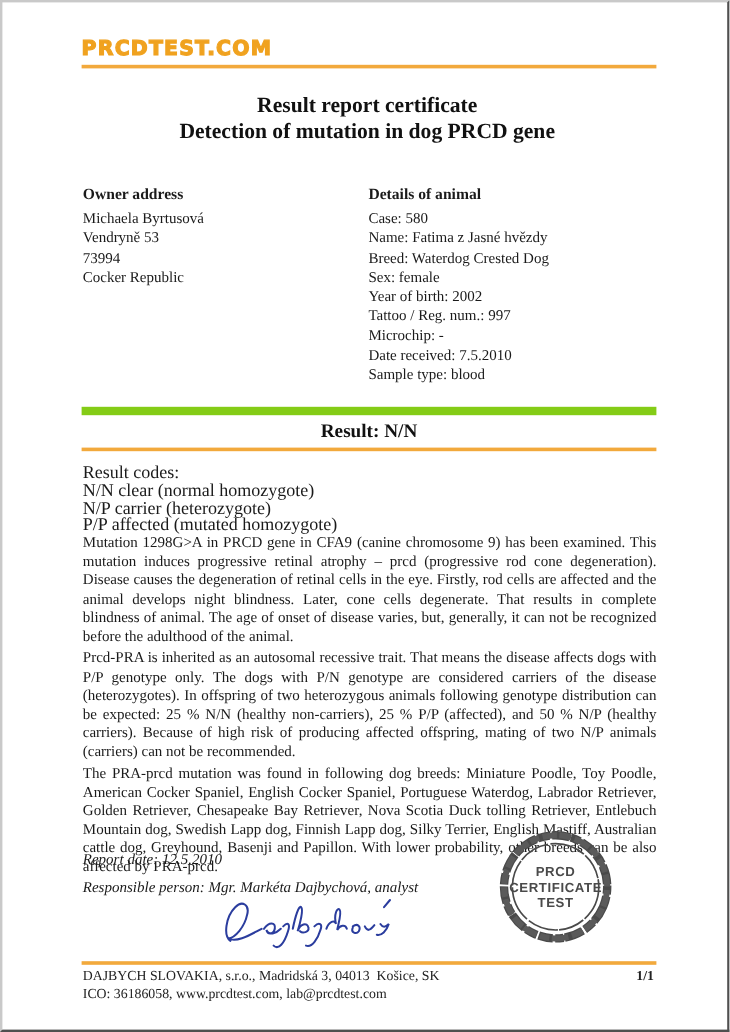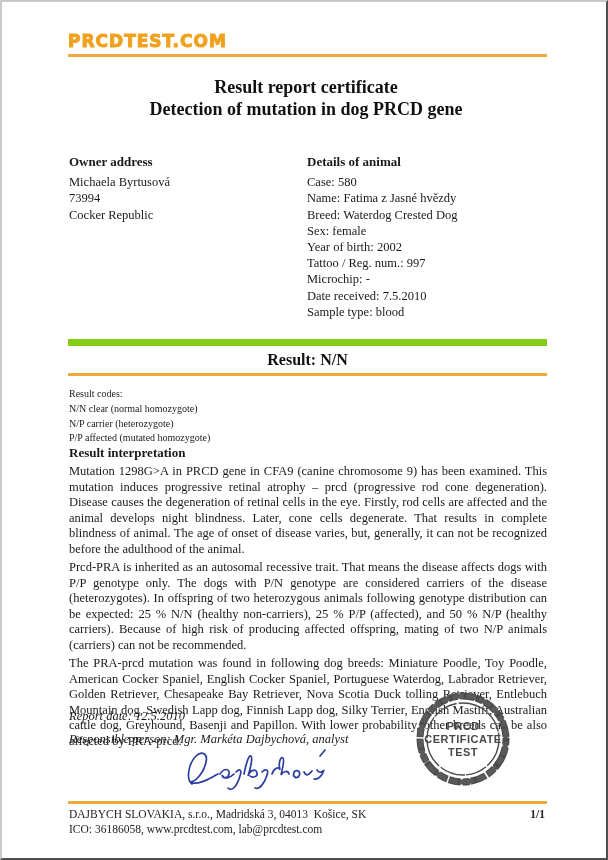"Vendryně 53" div { html: none -> <div>Vendryně 53</div> }
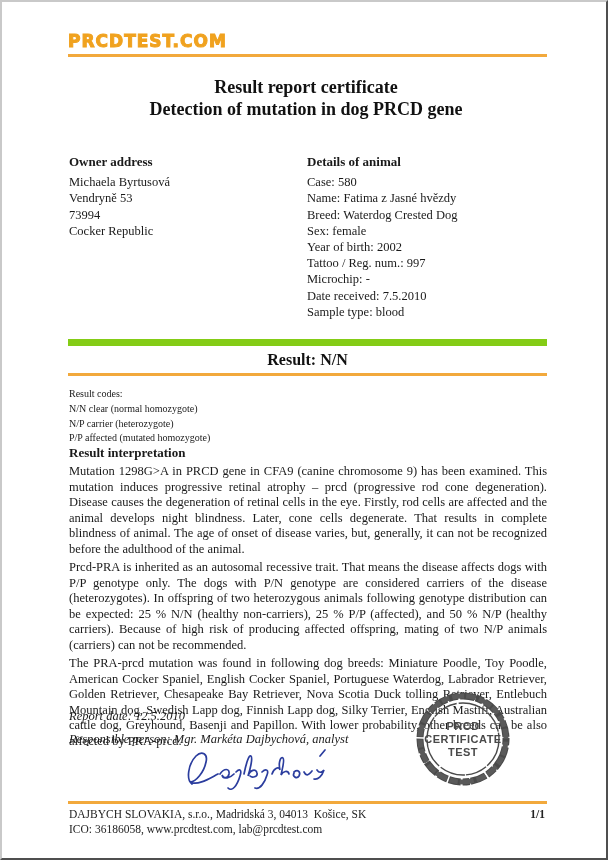"Result codes:" .codes { font-size: 10px -> 15px }
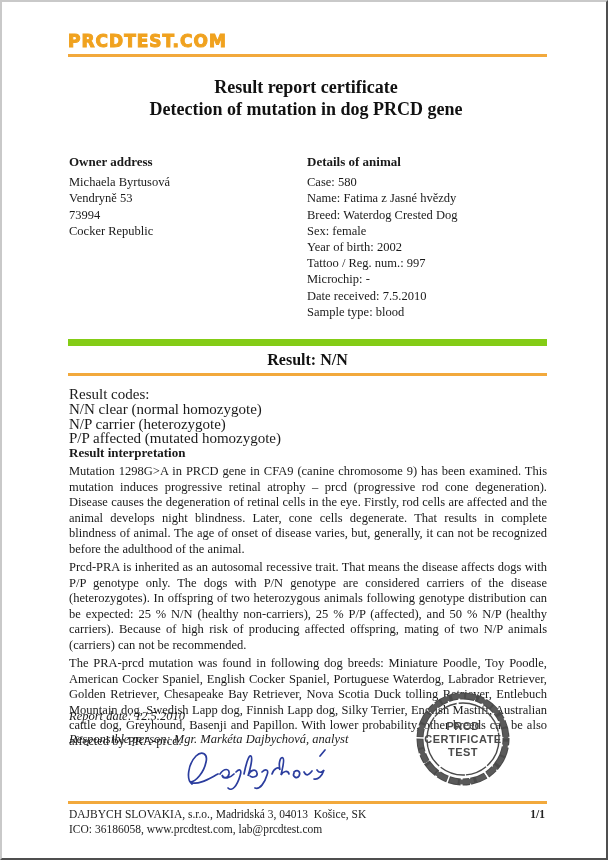"Result interpretation" div.col-heading { html: <div>Result interpretation</div> -> none }
